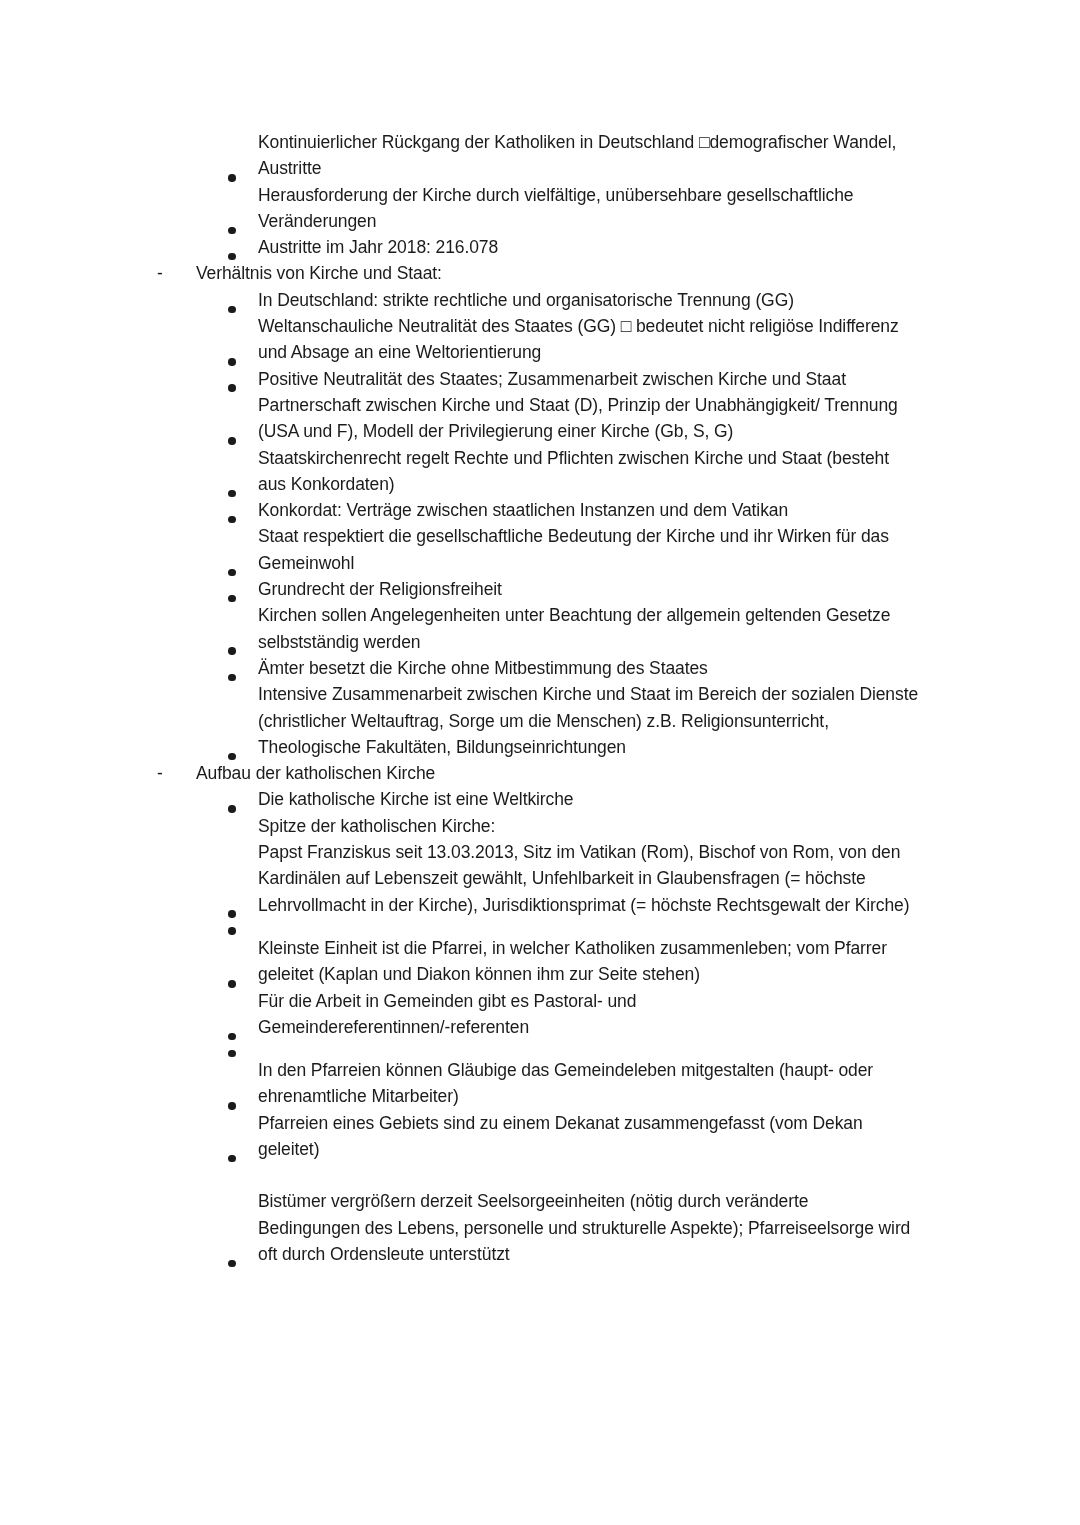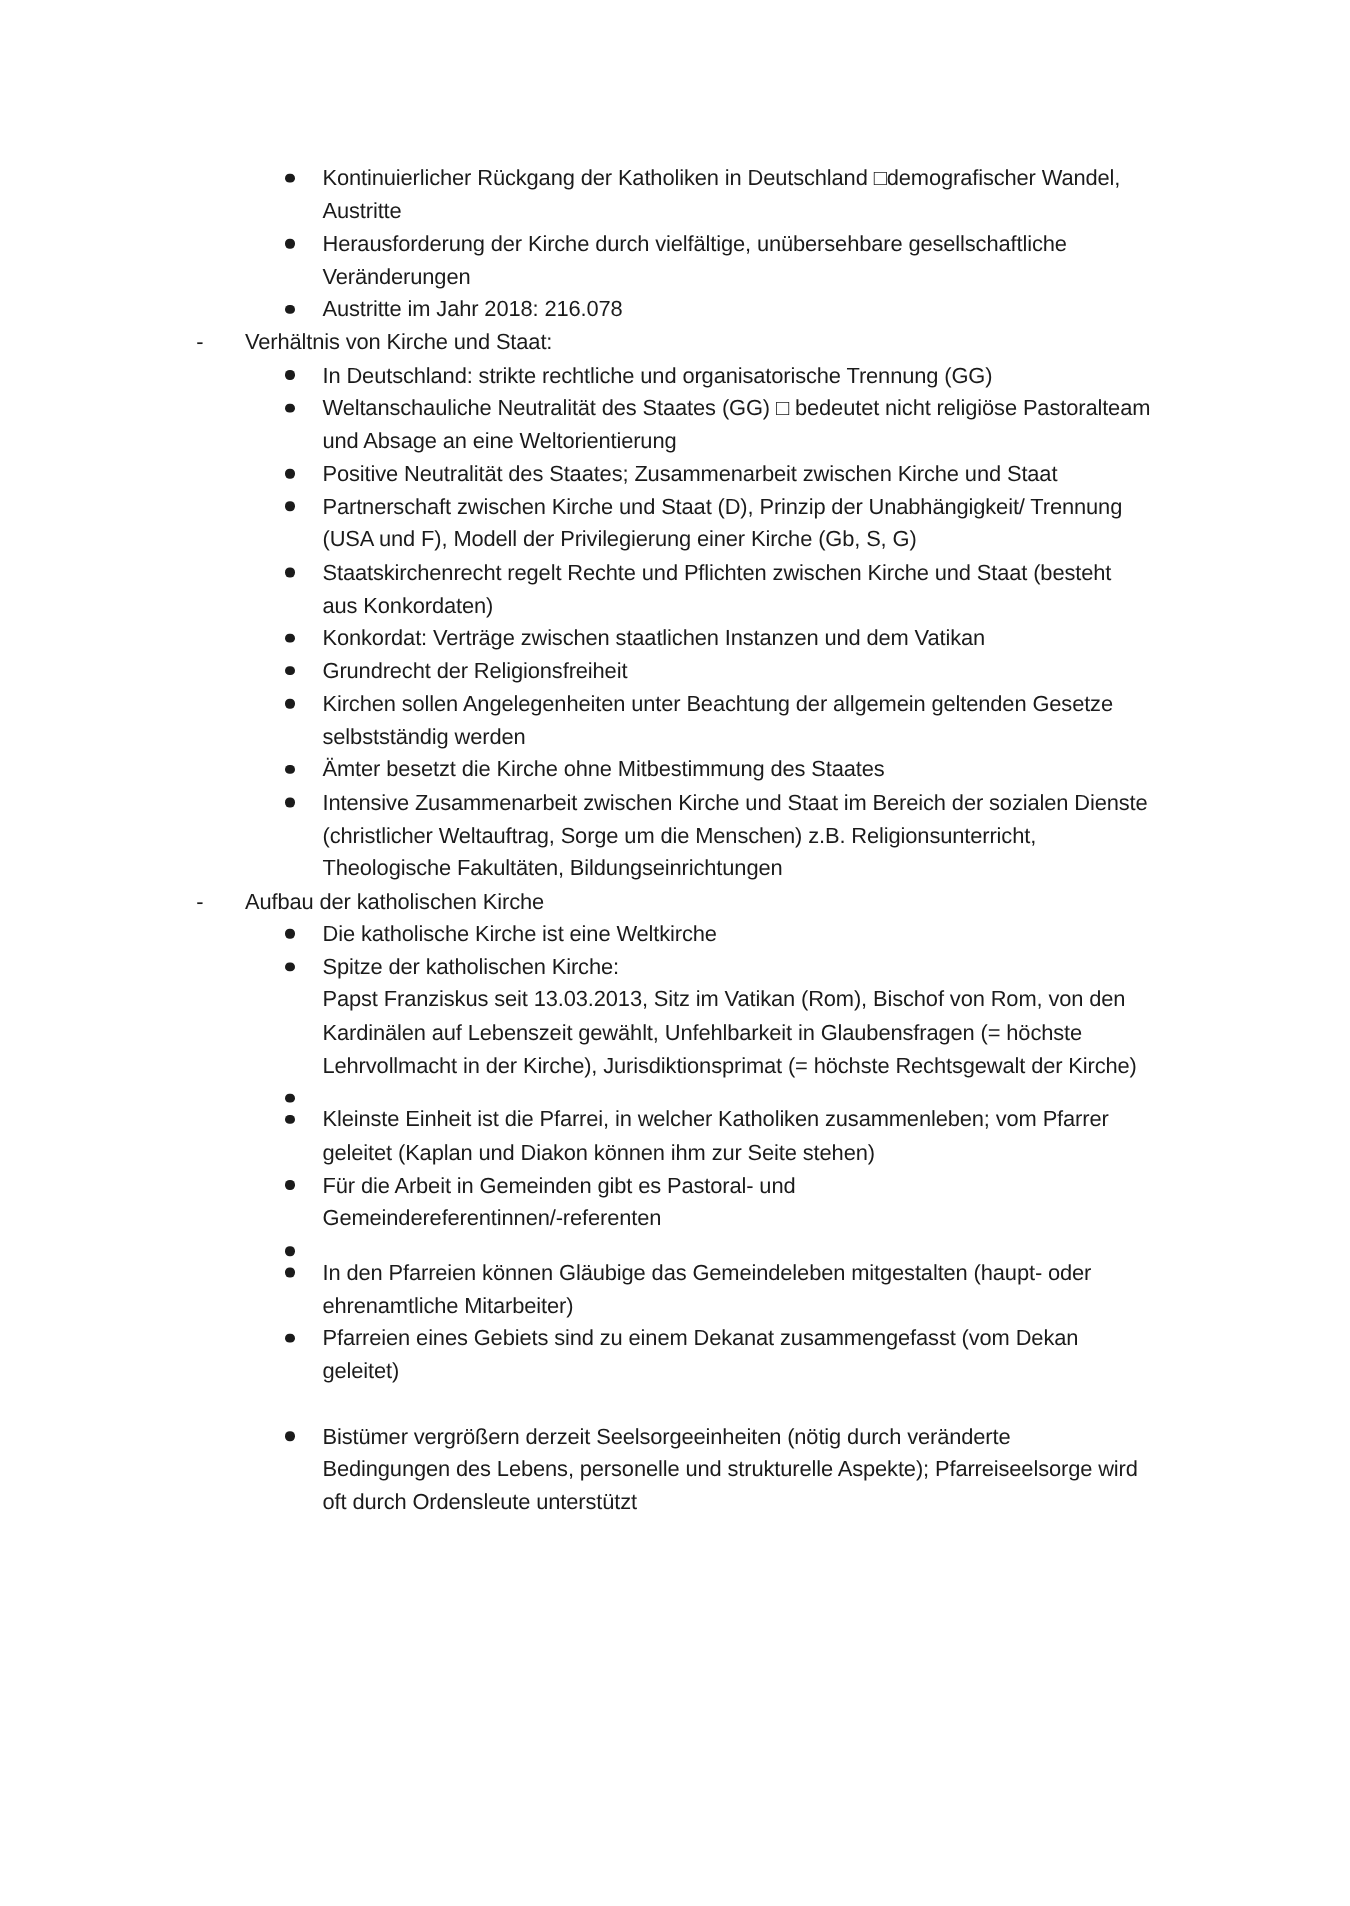"Kontinuierlicher Rückgang der Katholiken" .item.level2 { align-items: none -> flex-end }
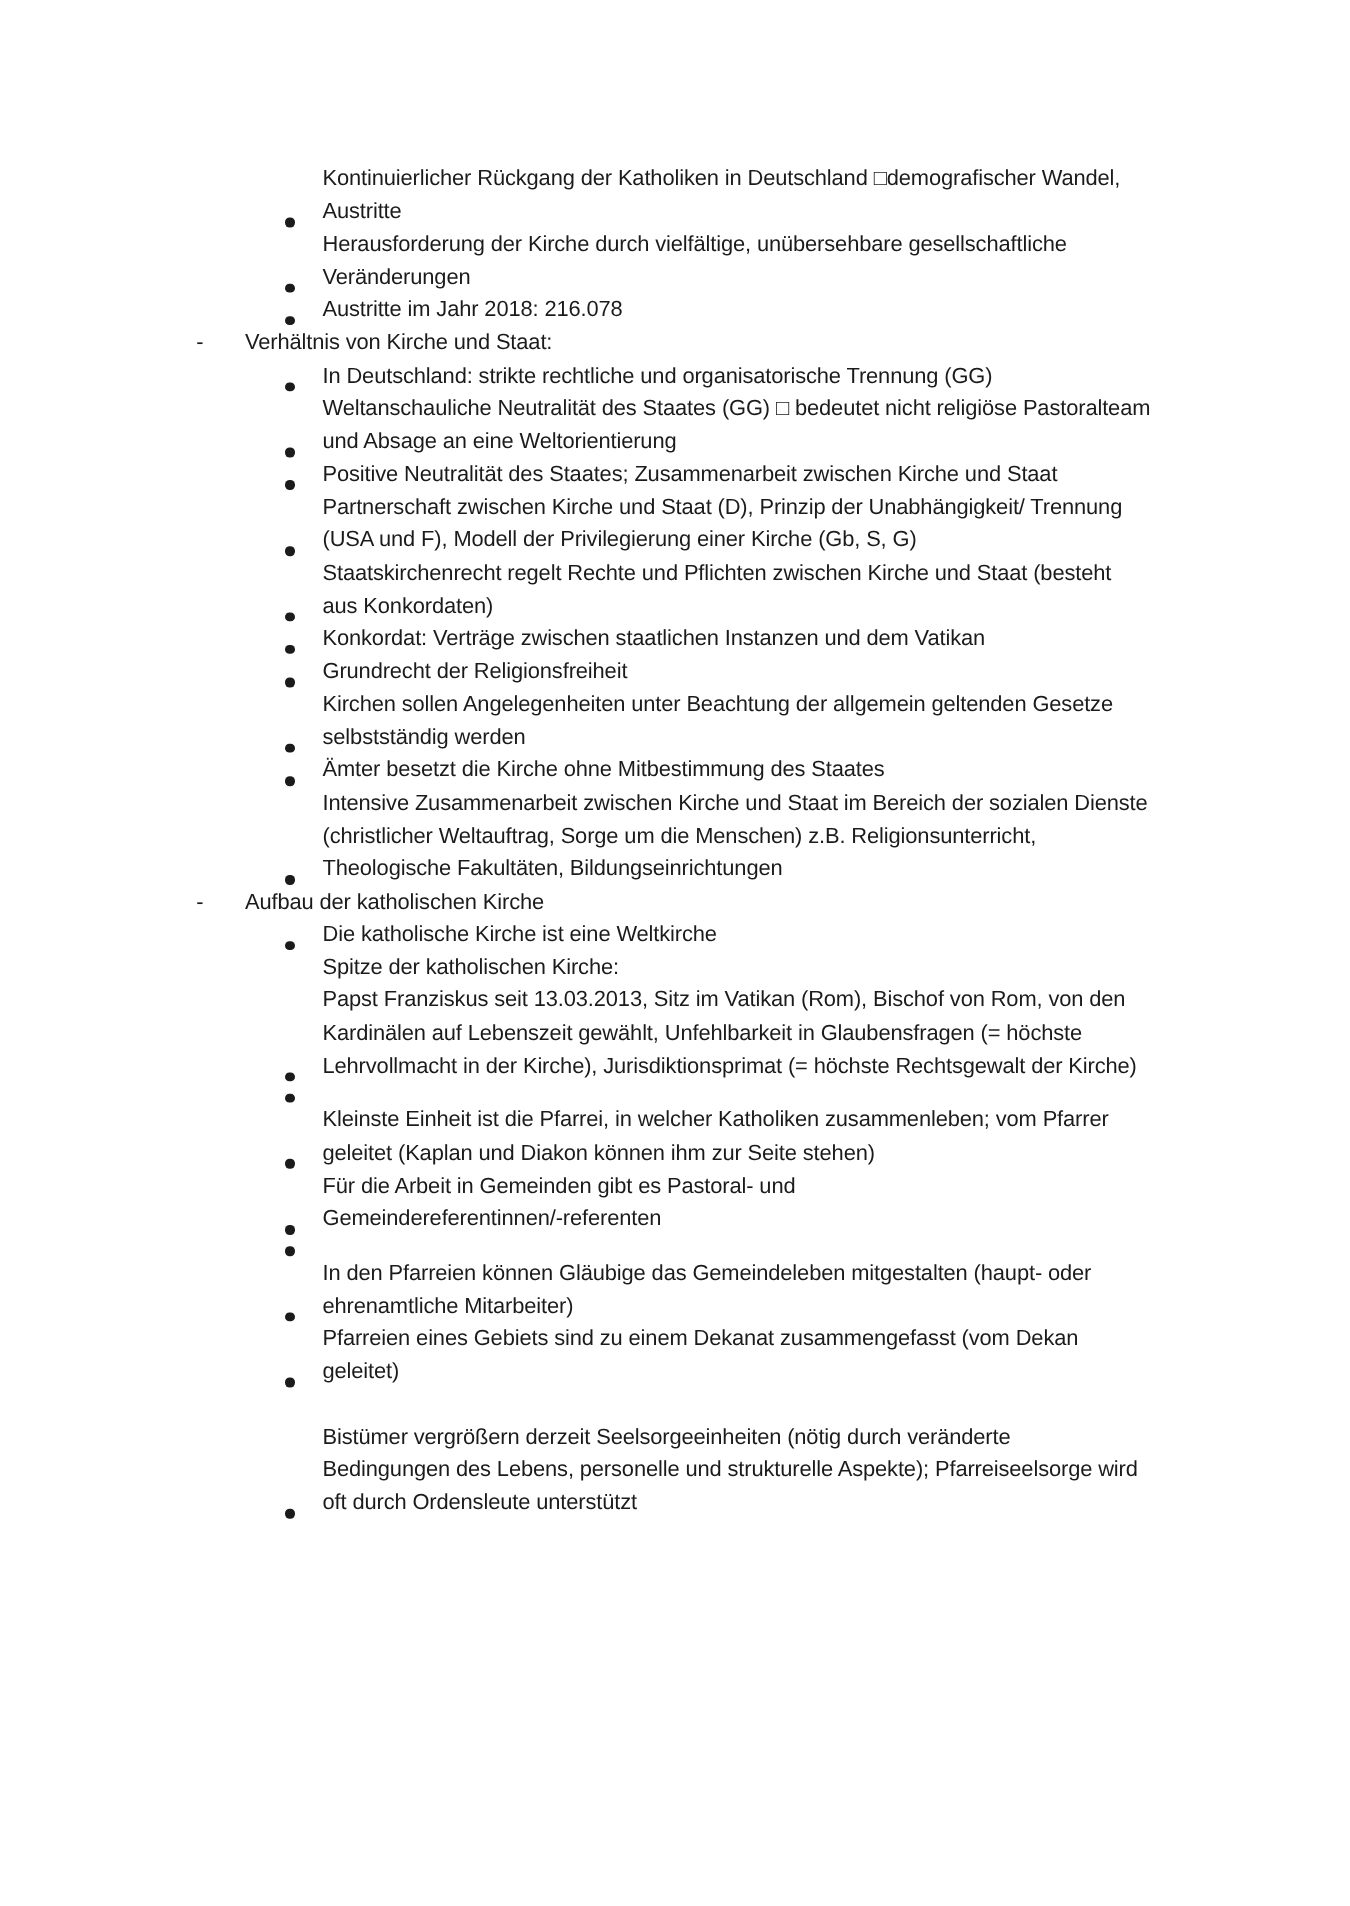"Weltanschauliche Neutralität des Staates" span.text { text: Pastoralteam -> Indifferenz }
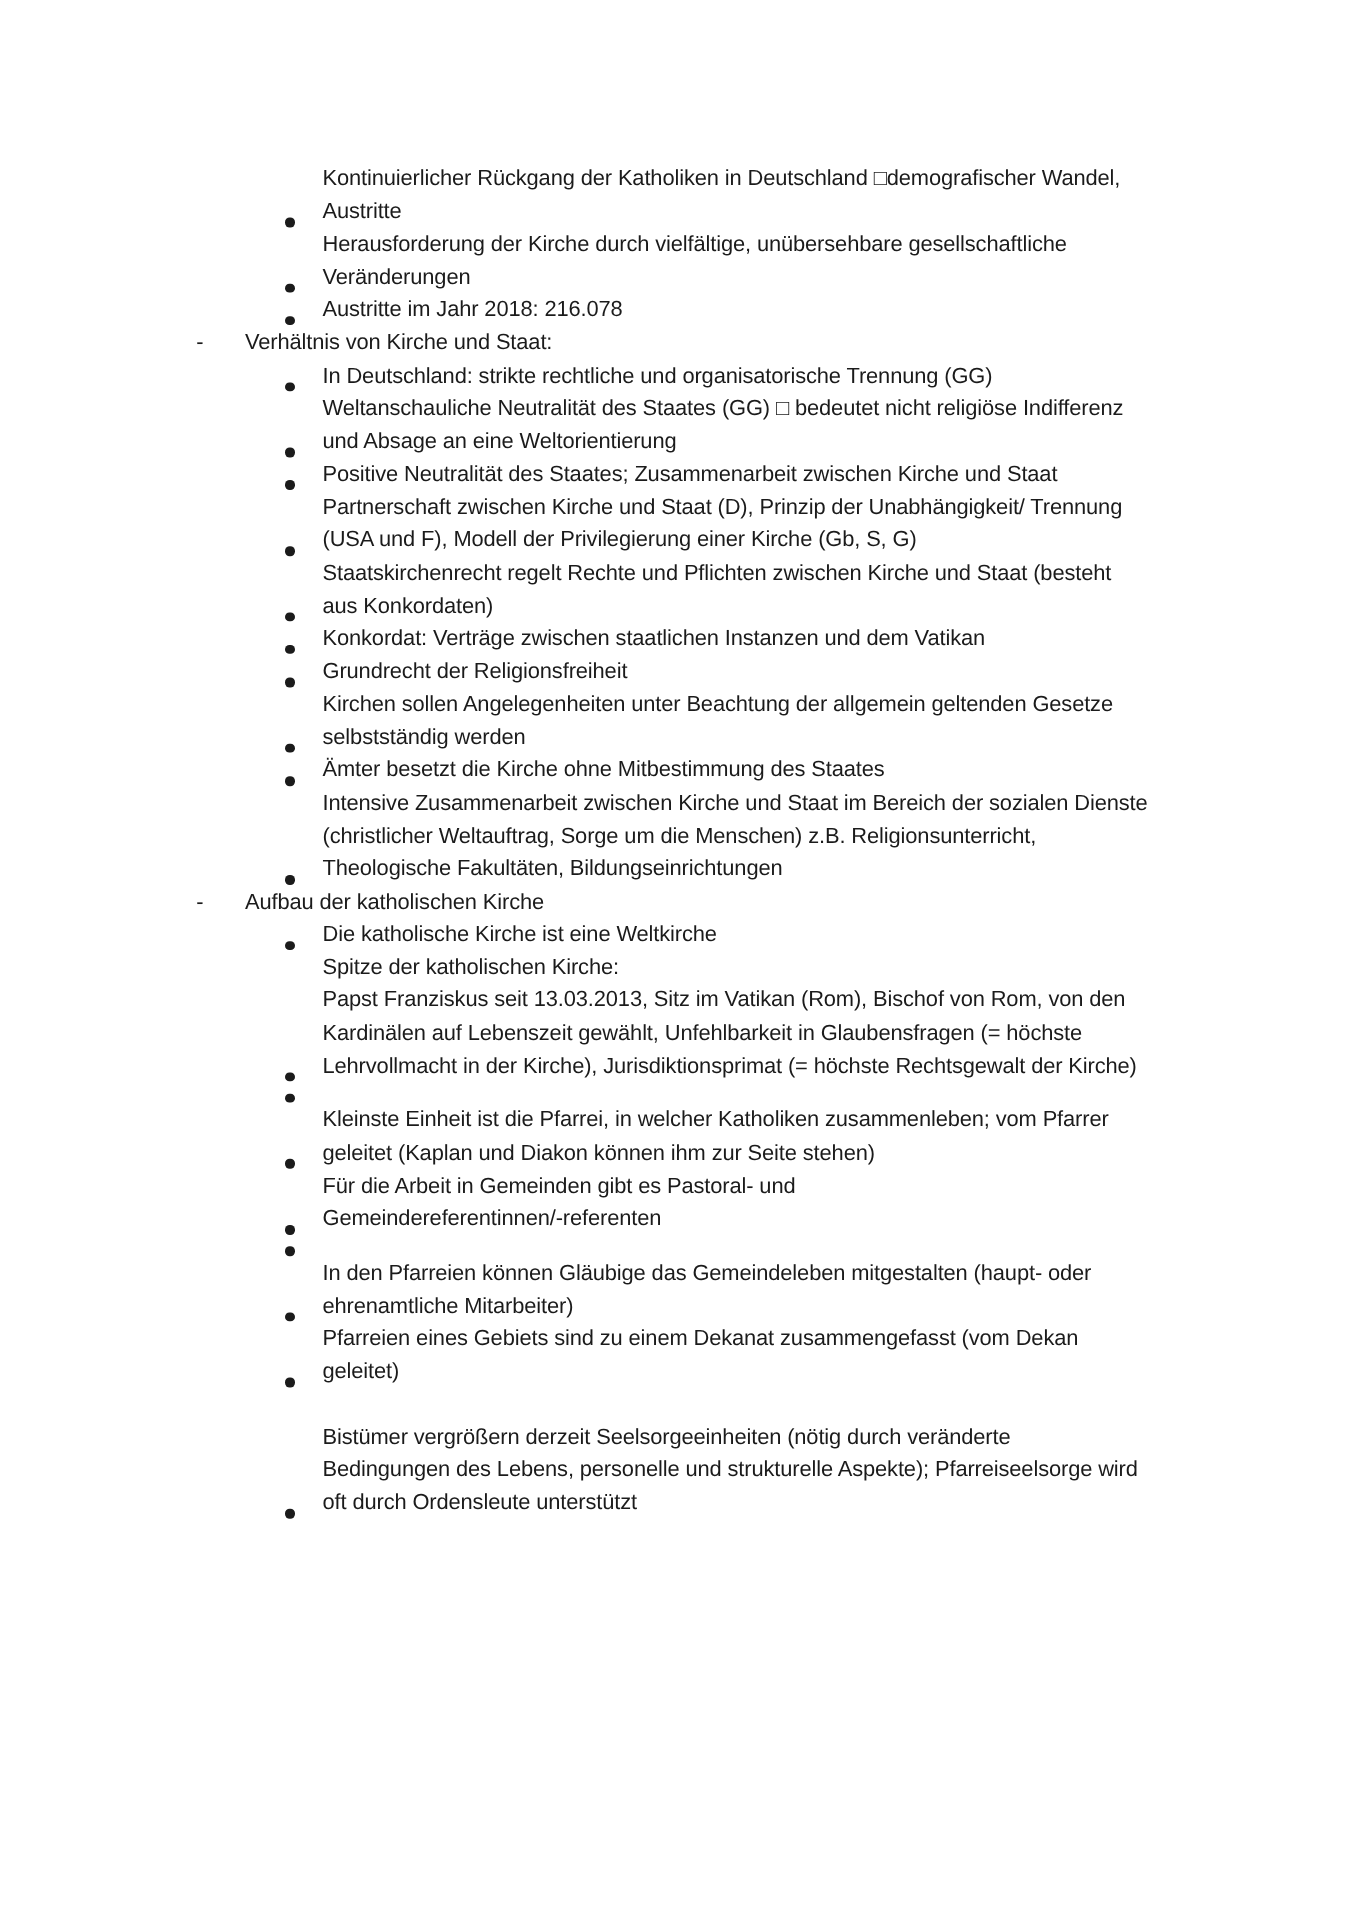"Staat respektiert die gesellschaftliche" div.item { html: none -> <div> <span> <span></span> </span> <span>Staat respektiert die gesellschaftliche Bedeutung der Kirche und ihr Wirken für das Gemeinwohl</span> </div> }
